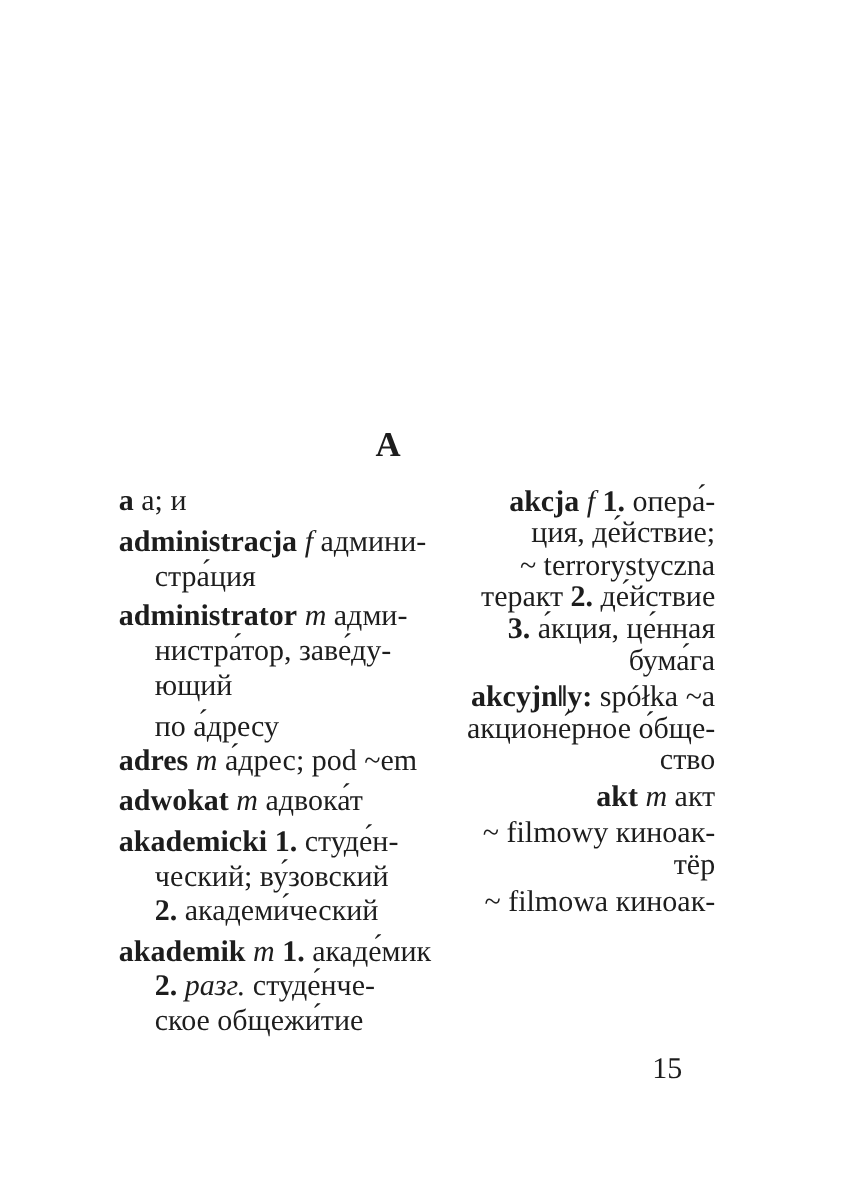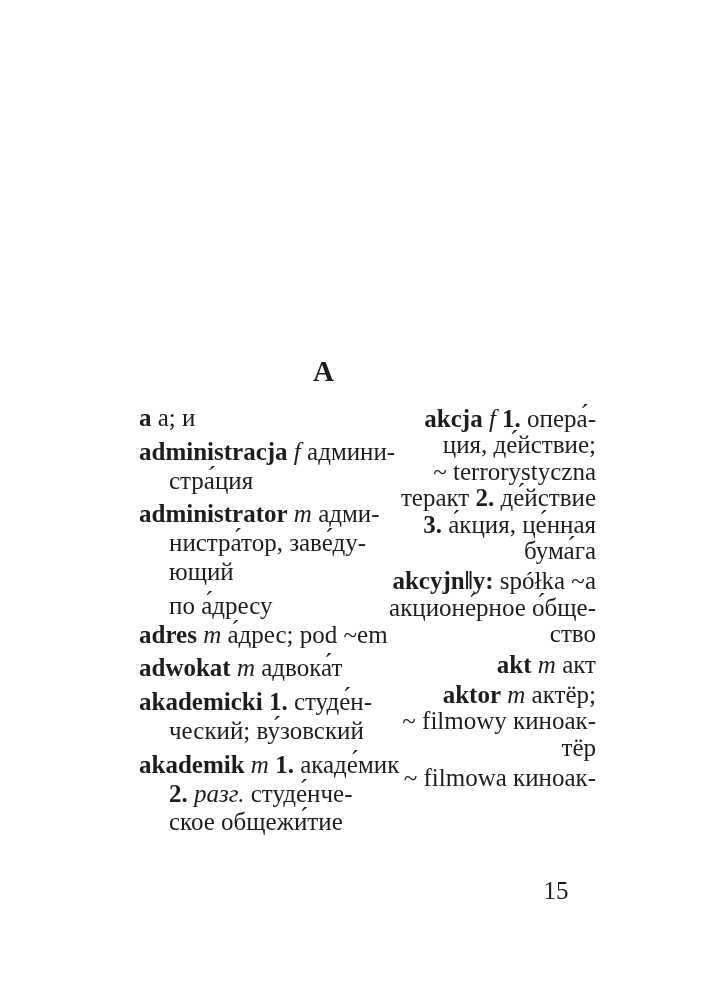"a а; и" .col-left .line { margin-left: 40px -> none }
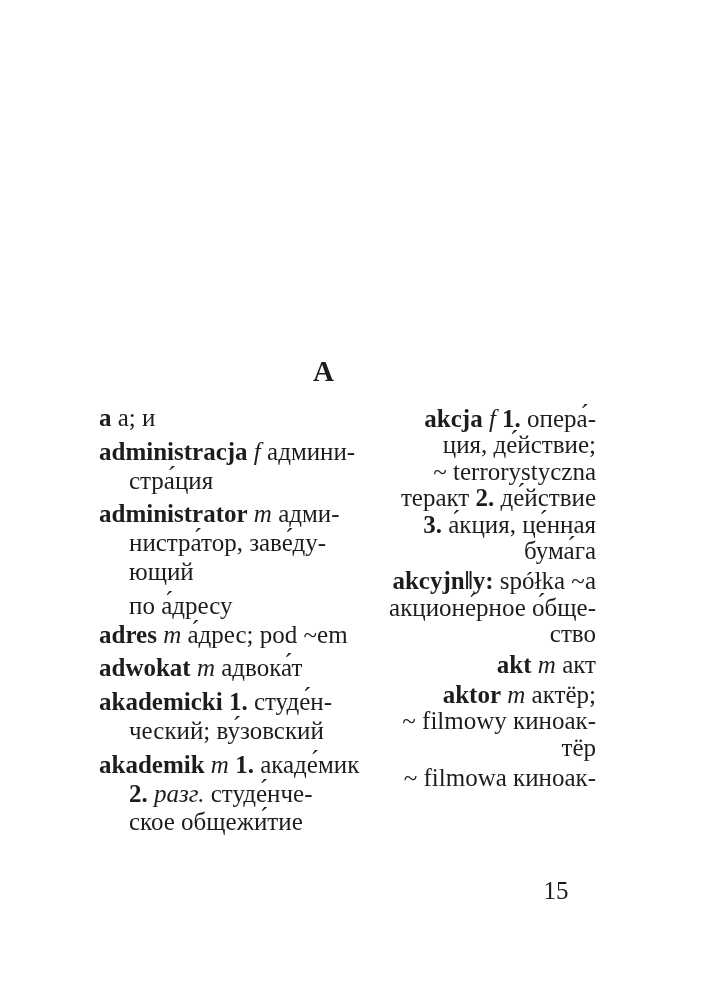"aktor m актёр;" div.line { html: <div><span>aktor</span><span> m </span><span>актёр;</span></div> -> none }
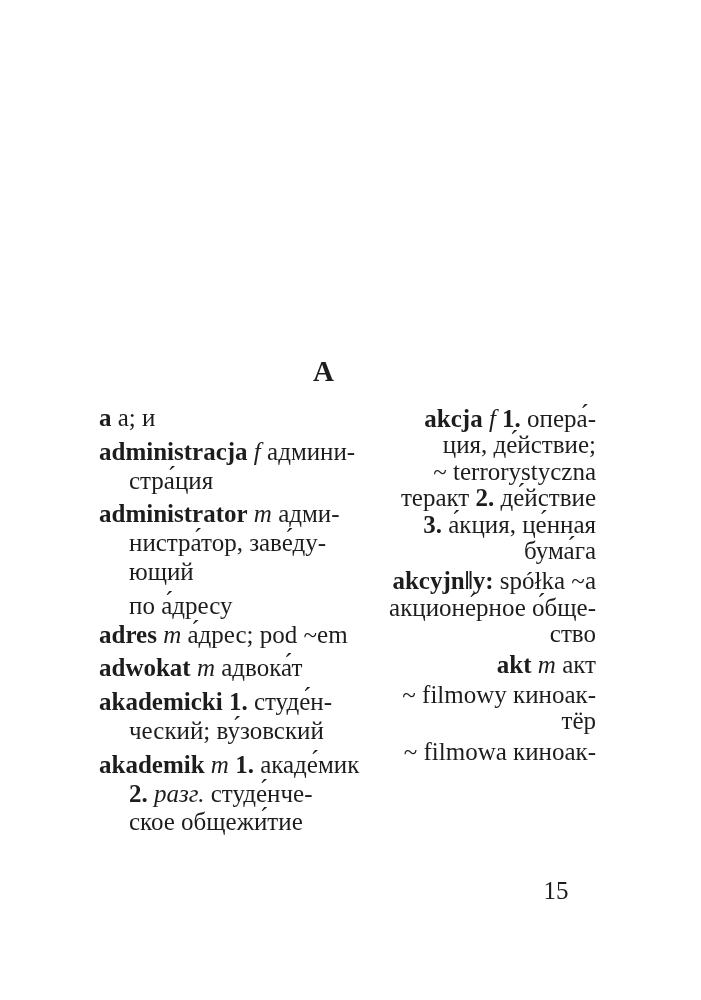"2. академи́ческий" div.line { html: none -> <div><span>2.</span><span> академи́ческий</span></div> }
